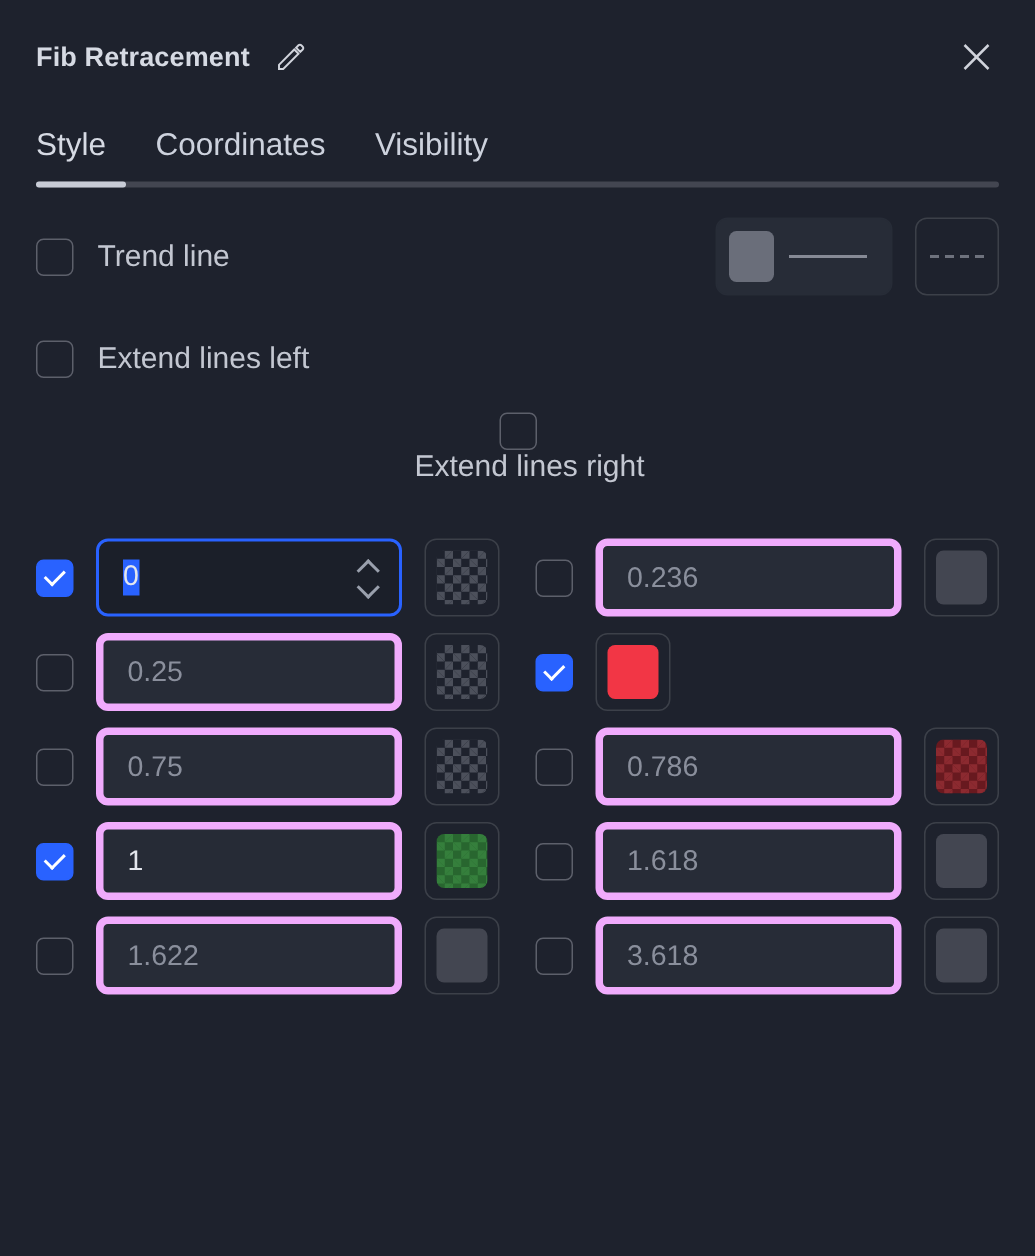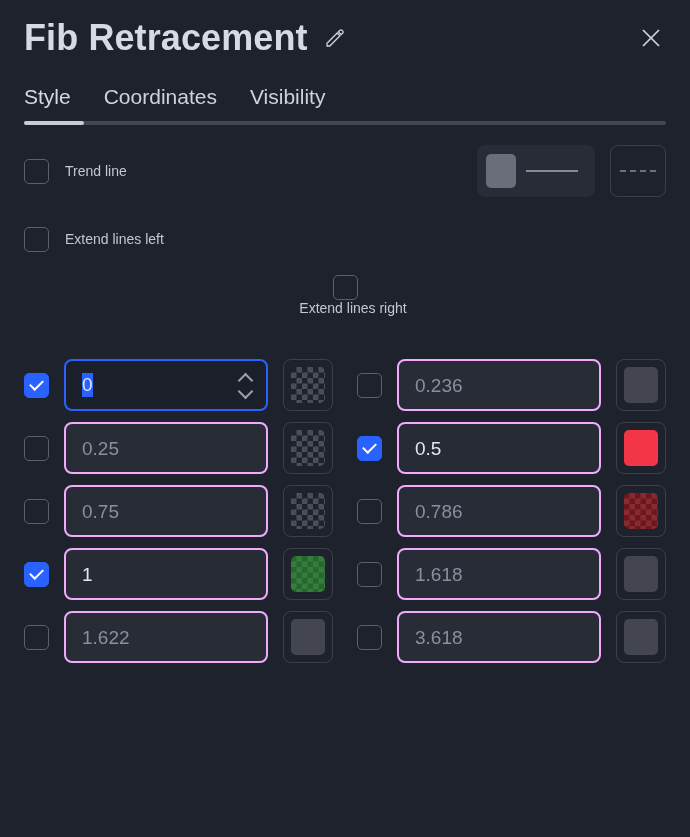"Fib Retracement" .dialog-title { font-size: 36px -> 18px }
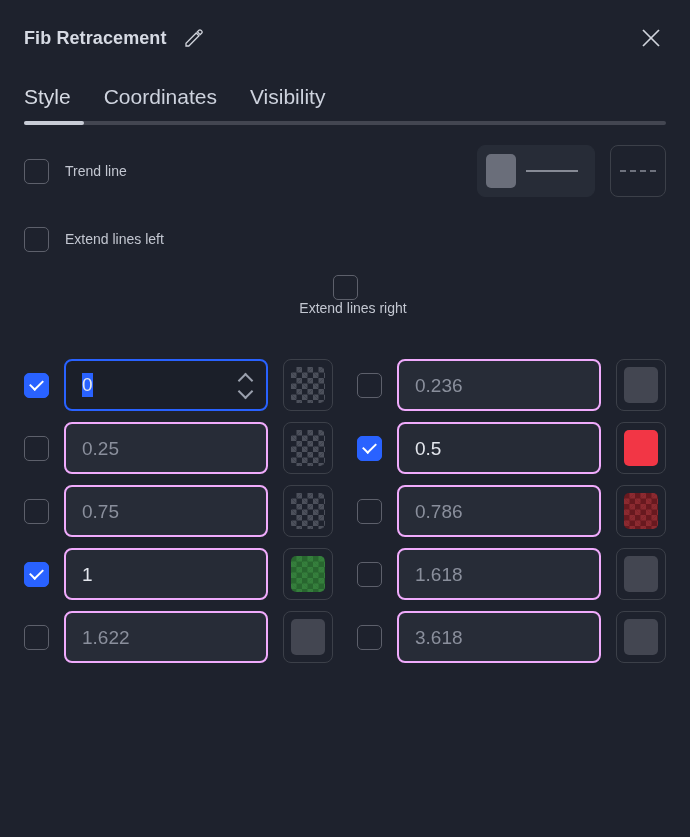"Trend line" .cb-row-label { font-size: 14px -> 20px }
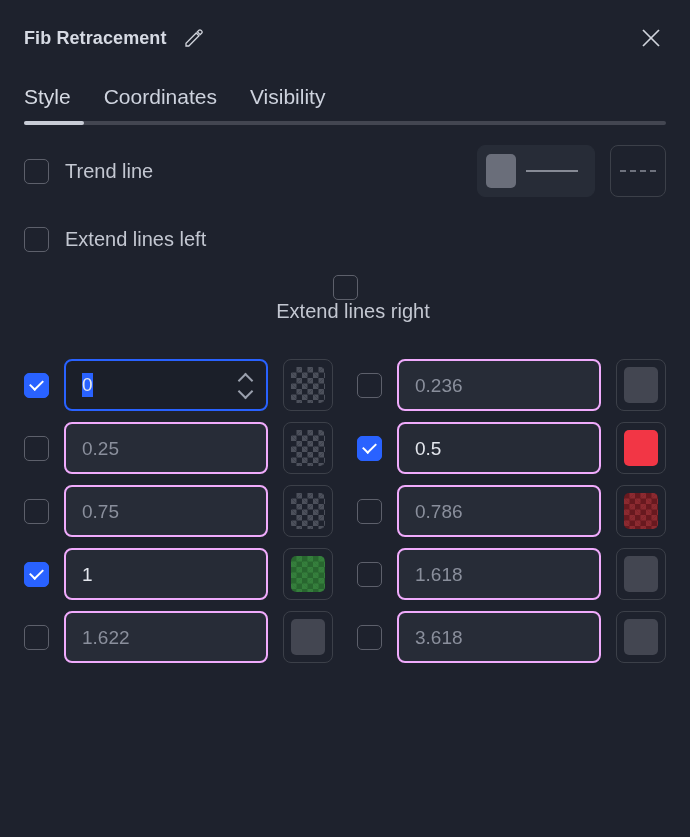"0.236" .num-field { border: 2px solid #f0abfc -> 5px solid #f0abfc }
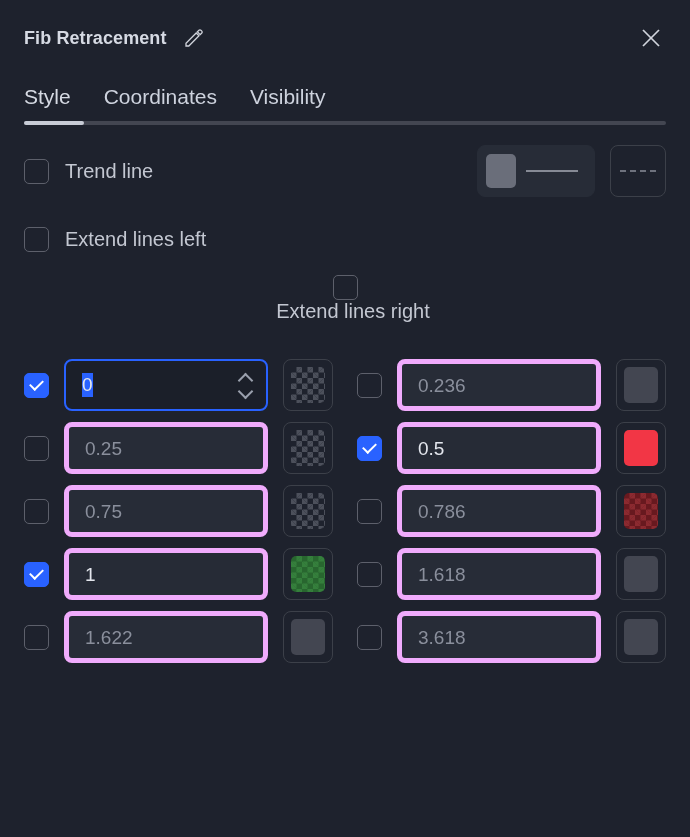"0.5" div.num-field { html: <div> <span>0.5</span> </div> -> none }
